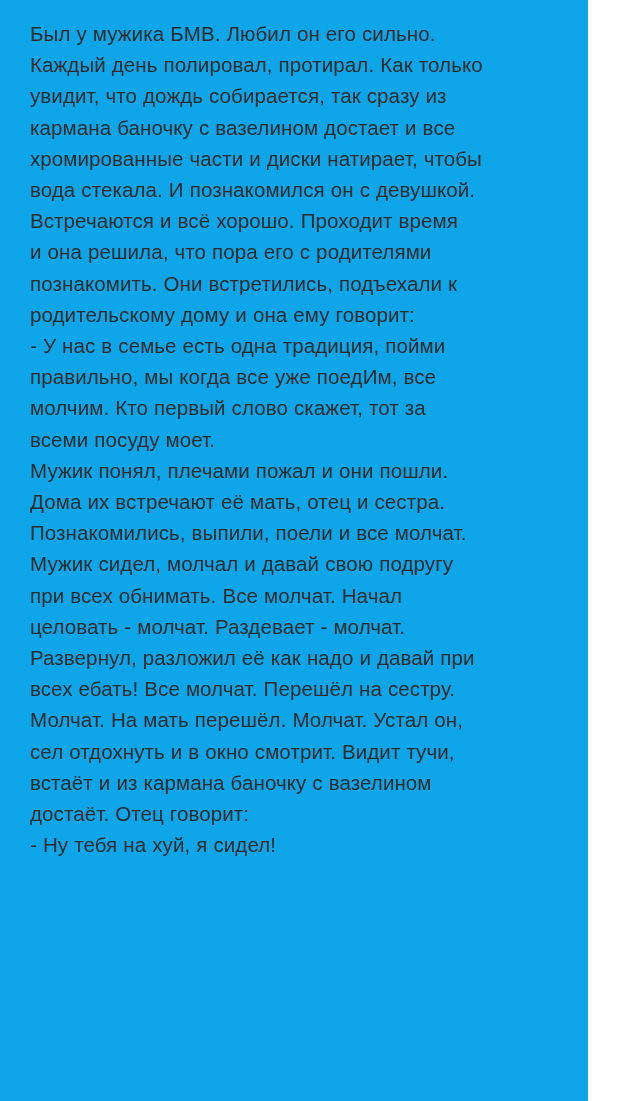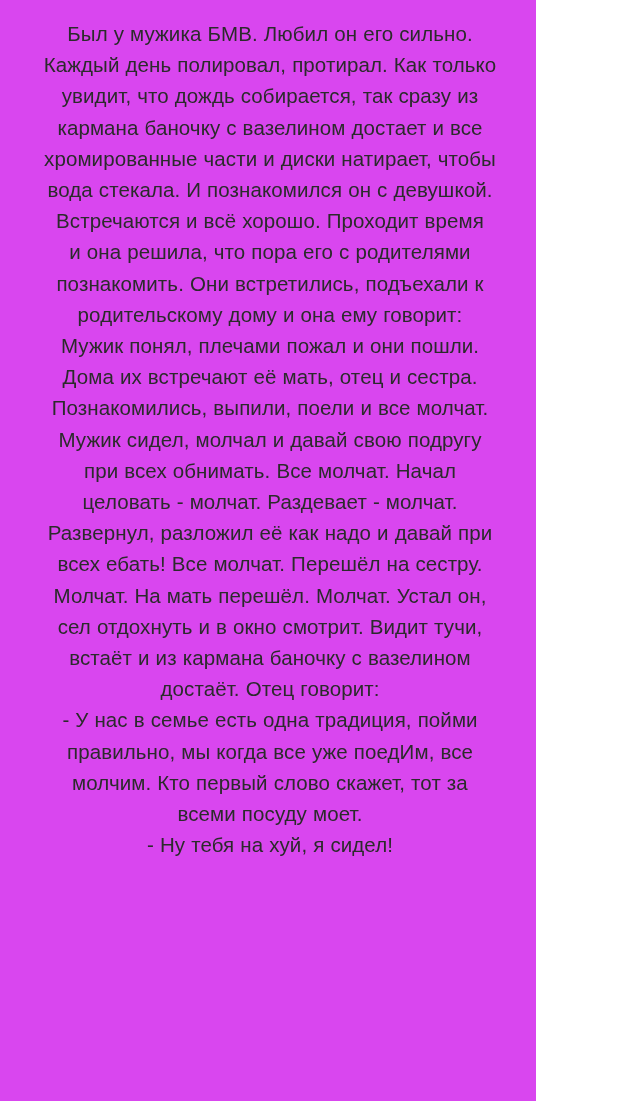"Был у мужика БМВ. Любил" #page { background: #d946ef -> #0ea5e9; text-align: center -> none; width: 536px -> 588px }
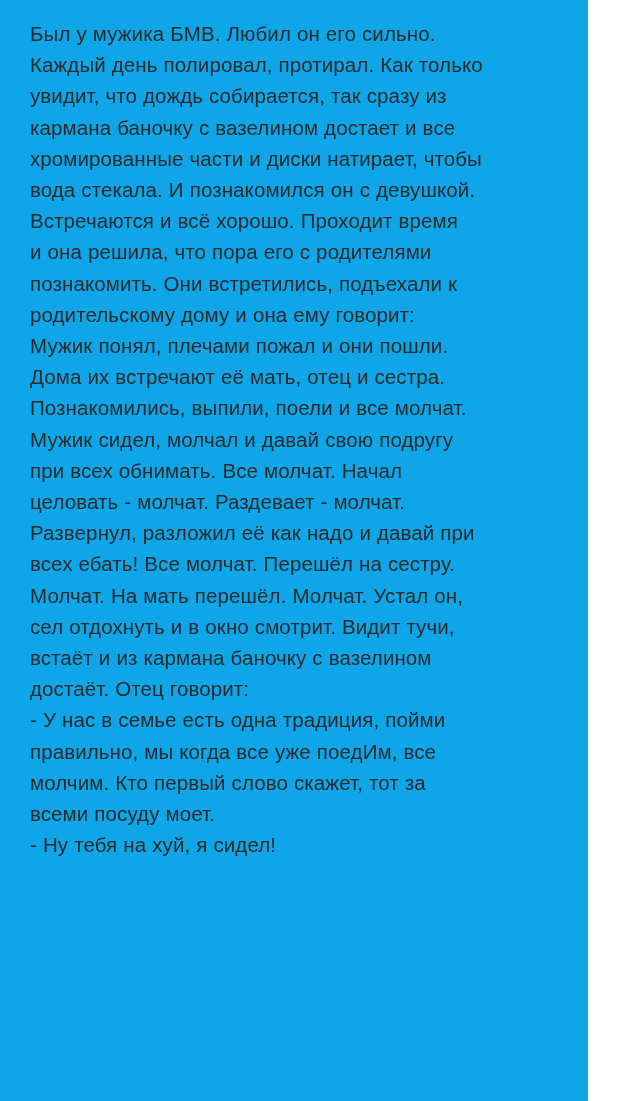"Мужик понял, плечами пожал и" p { order: before "- У нас в семье" -> after "- У нас в семье" }
